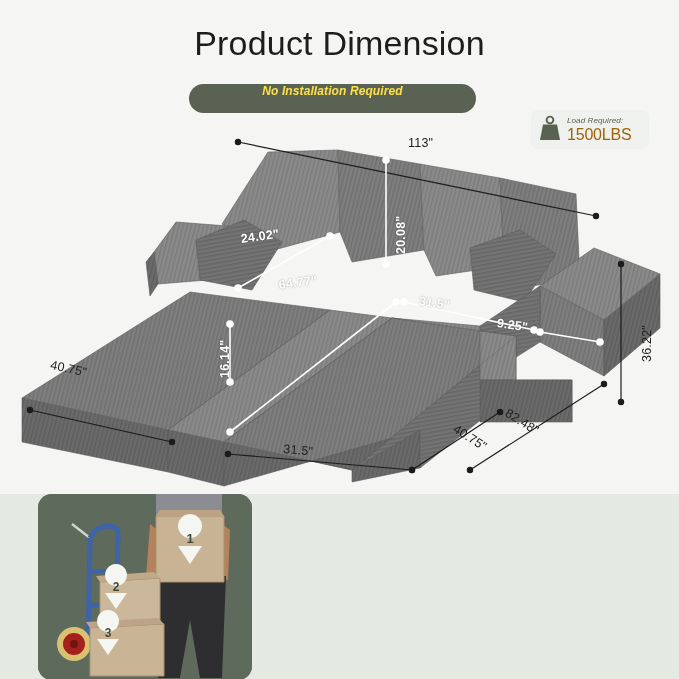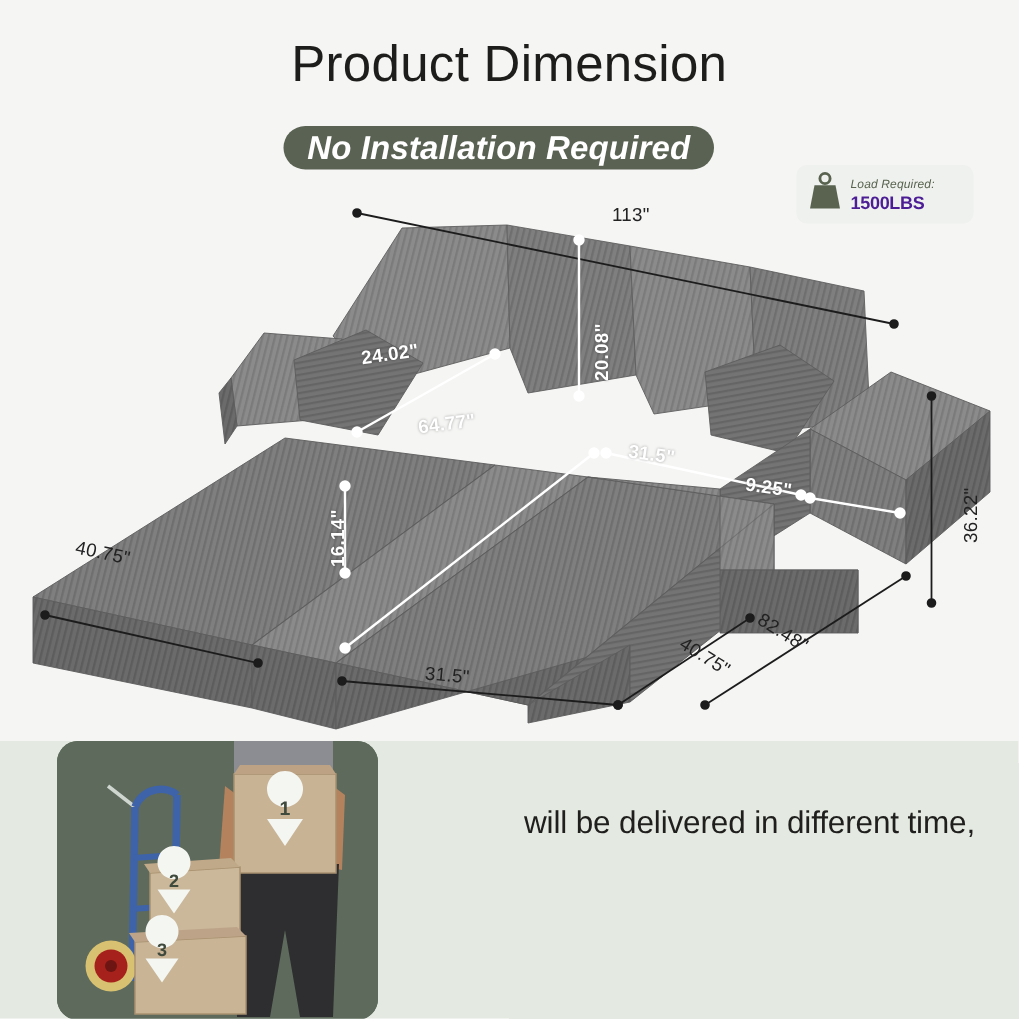"No Installation Required" .badge-install { align-items: center -> flex-start; color: #ffffff -> #fde047; font-size: 22px -> 12px }
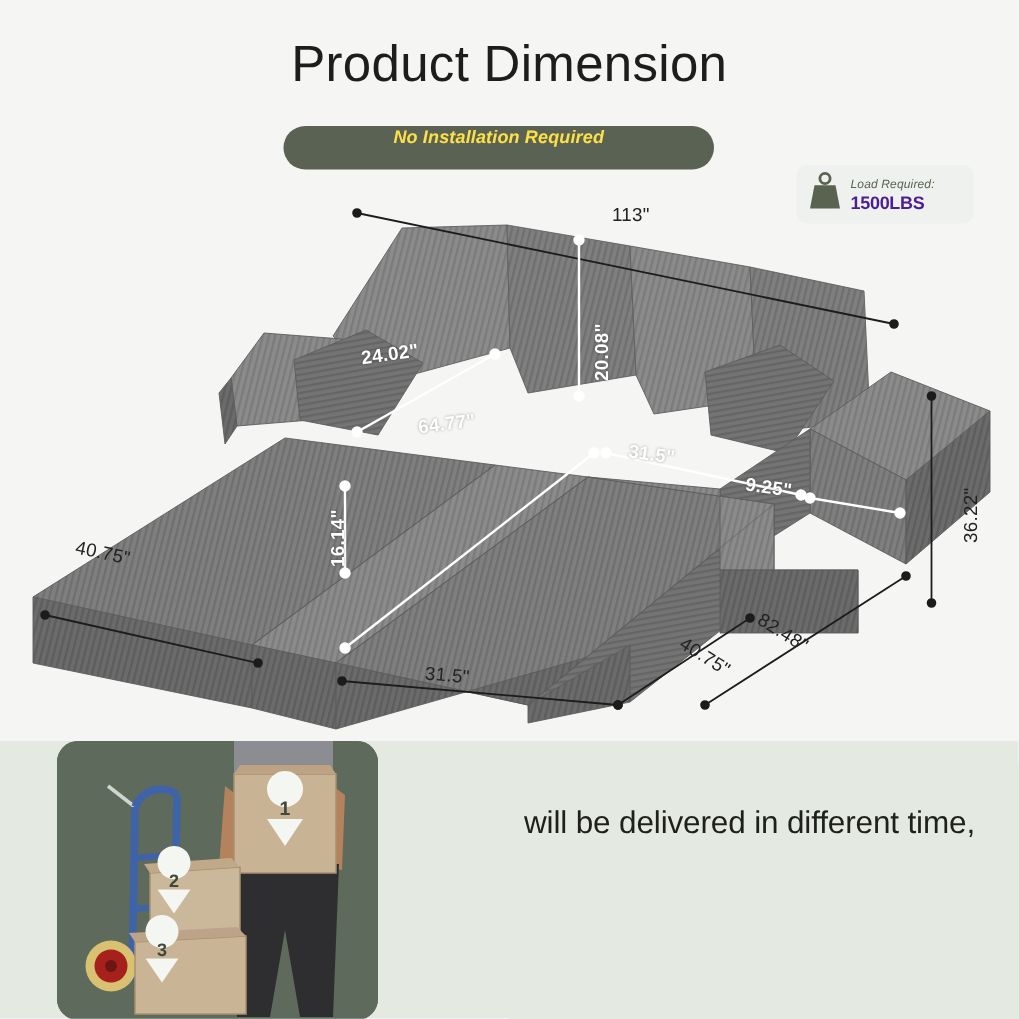"1500LBS" .badge-load .cap-value { color: #4c1d95 -> #a16207; font-size: 12px -> 16px; font-weight: 700 -> 400 }
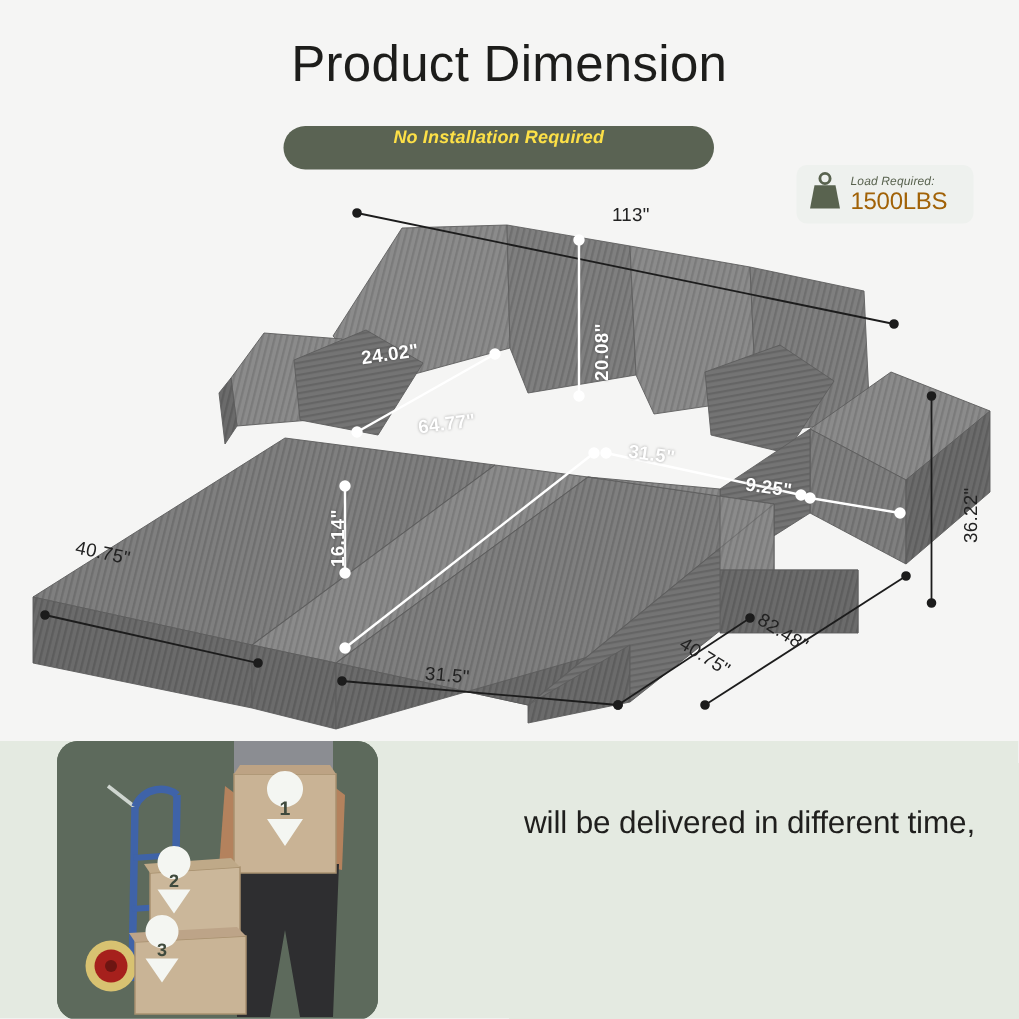"will be delivered in different" div.pt-line2 { html: <div>will be delivered in different time,</div> -> none }
